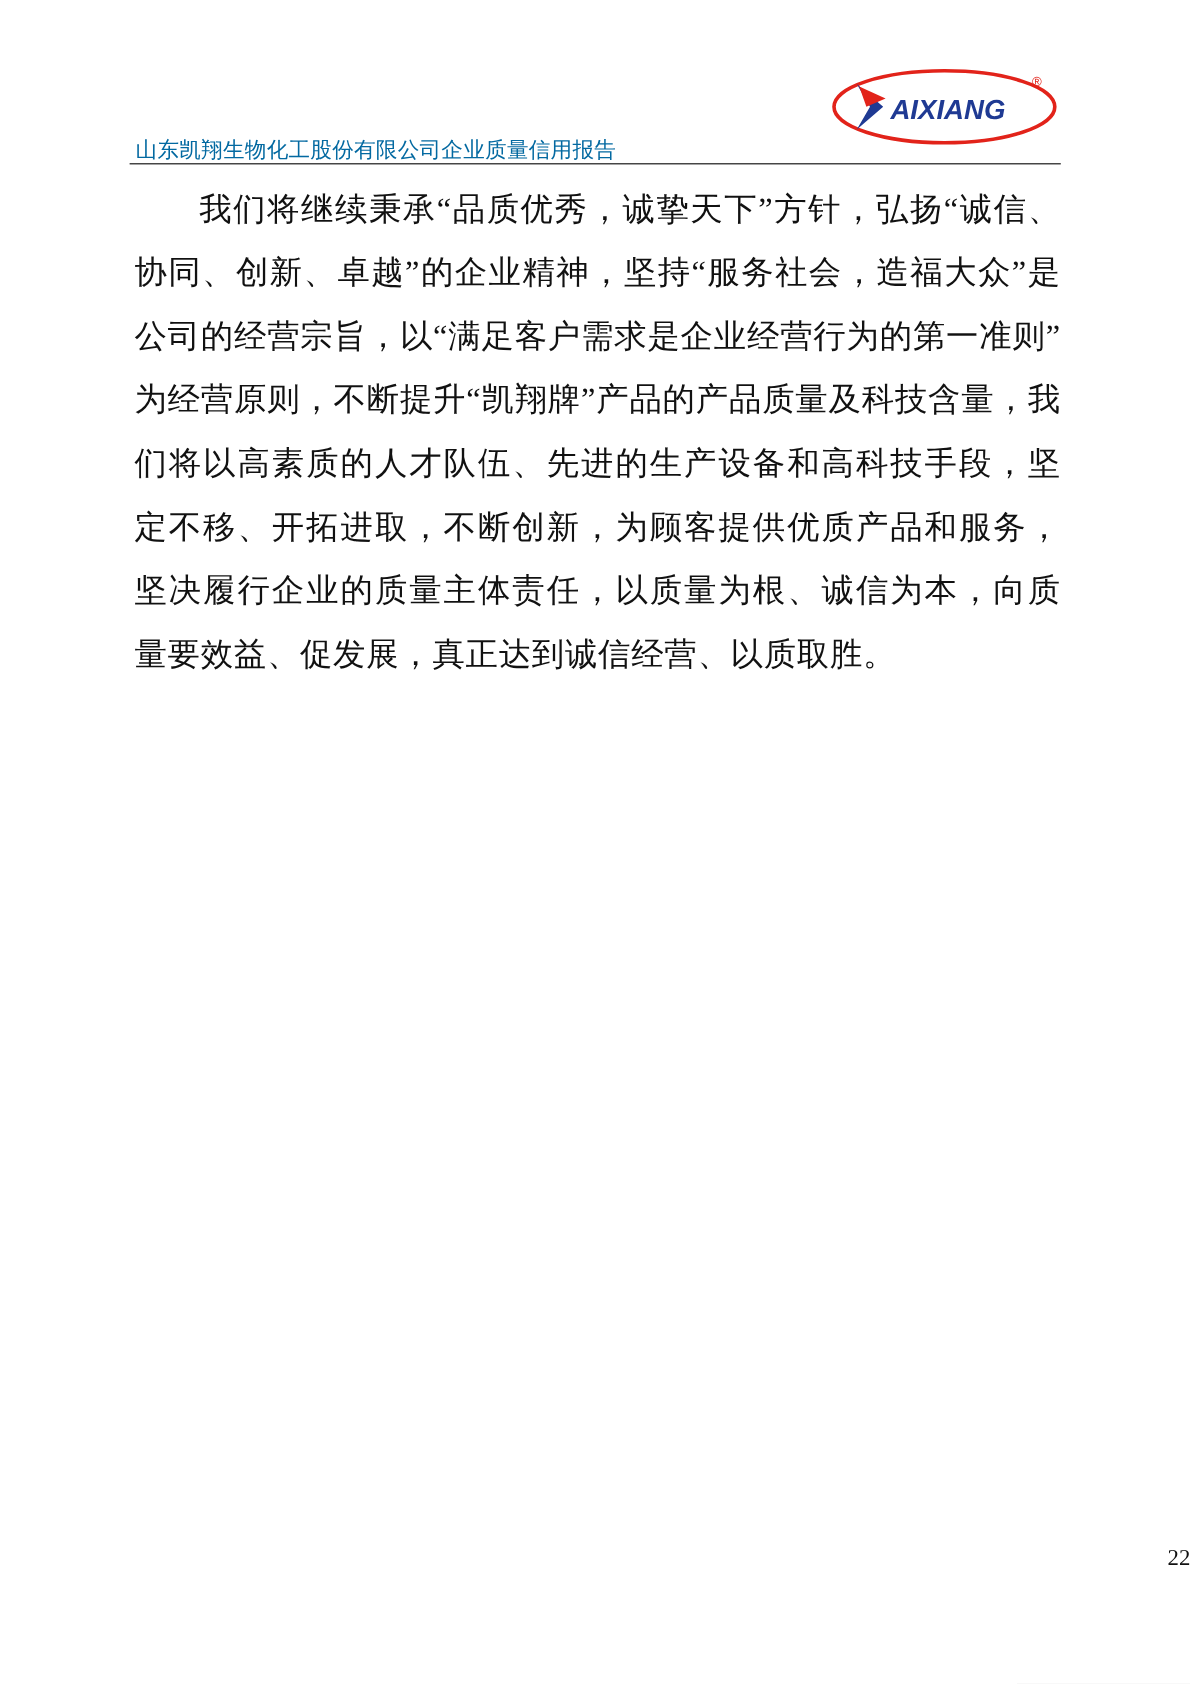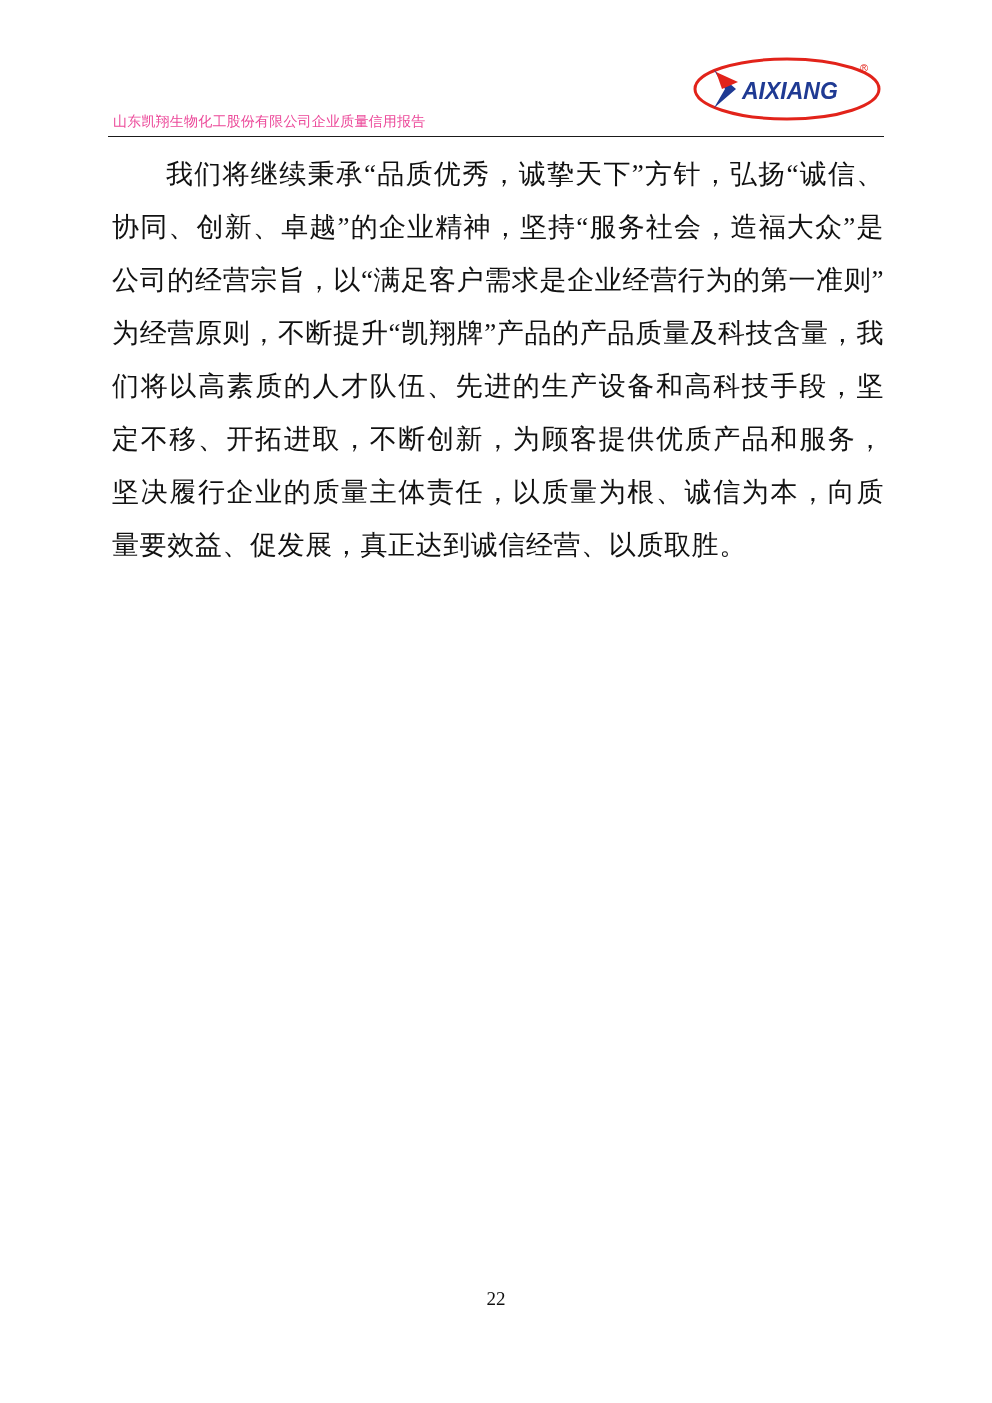"山东凯翔生物化工股份有限公司企业质量信用报告" .header-title { color: #ec4899 -> #0369a1; font-size: 14px -> 18px }
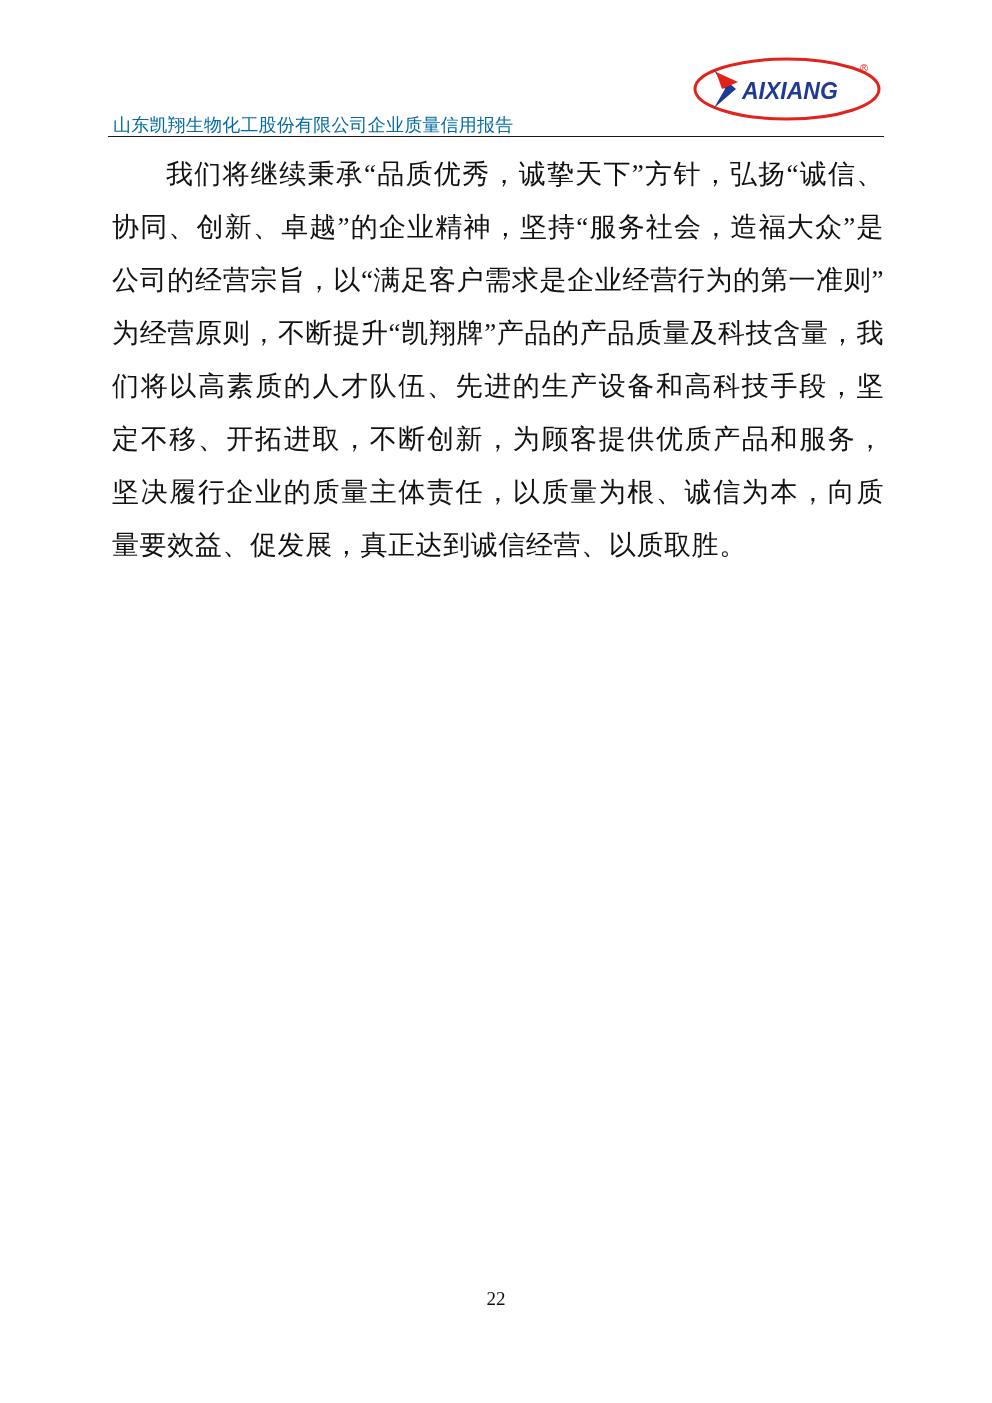"22" .page-number { text-align: center -> right }
